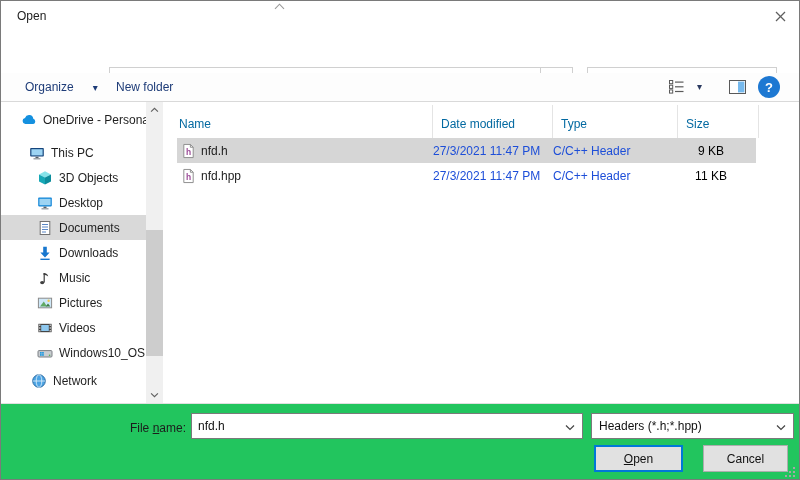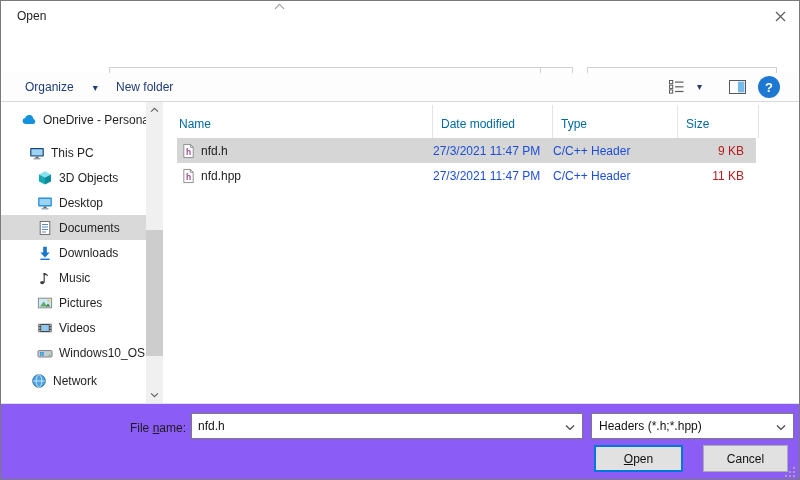"9 KB" .fsize { color: #b91c1c -> #000000; text-align: right -> center }
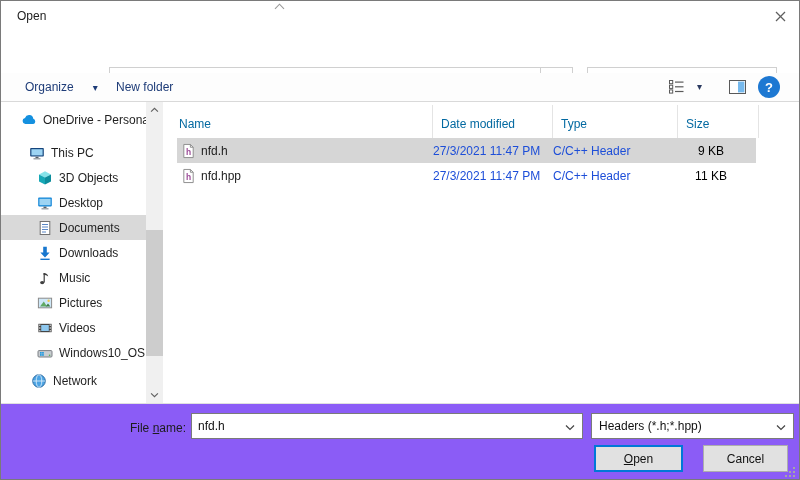"File name:" .footer { background: #8b5cf6 -> #22c55e }
